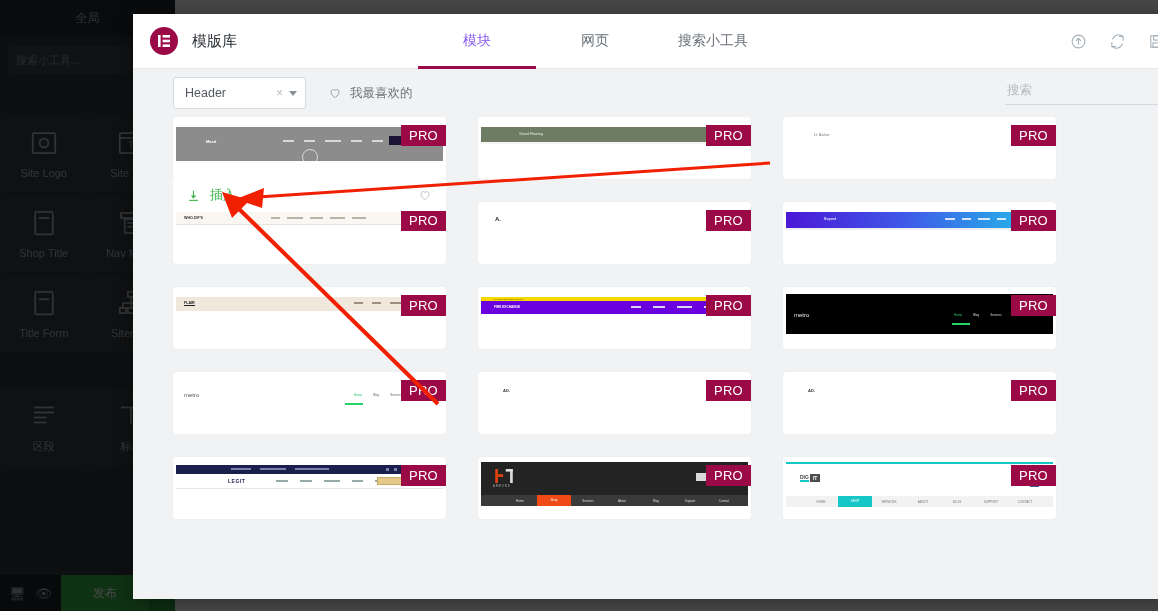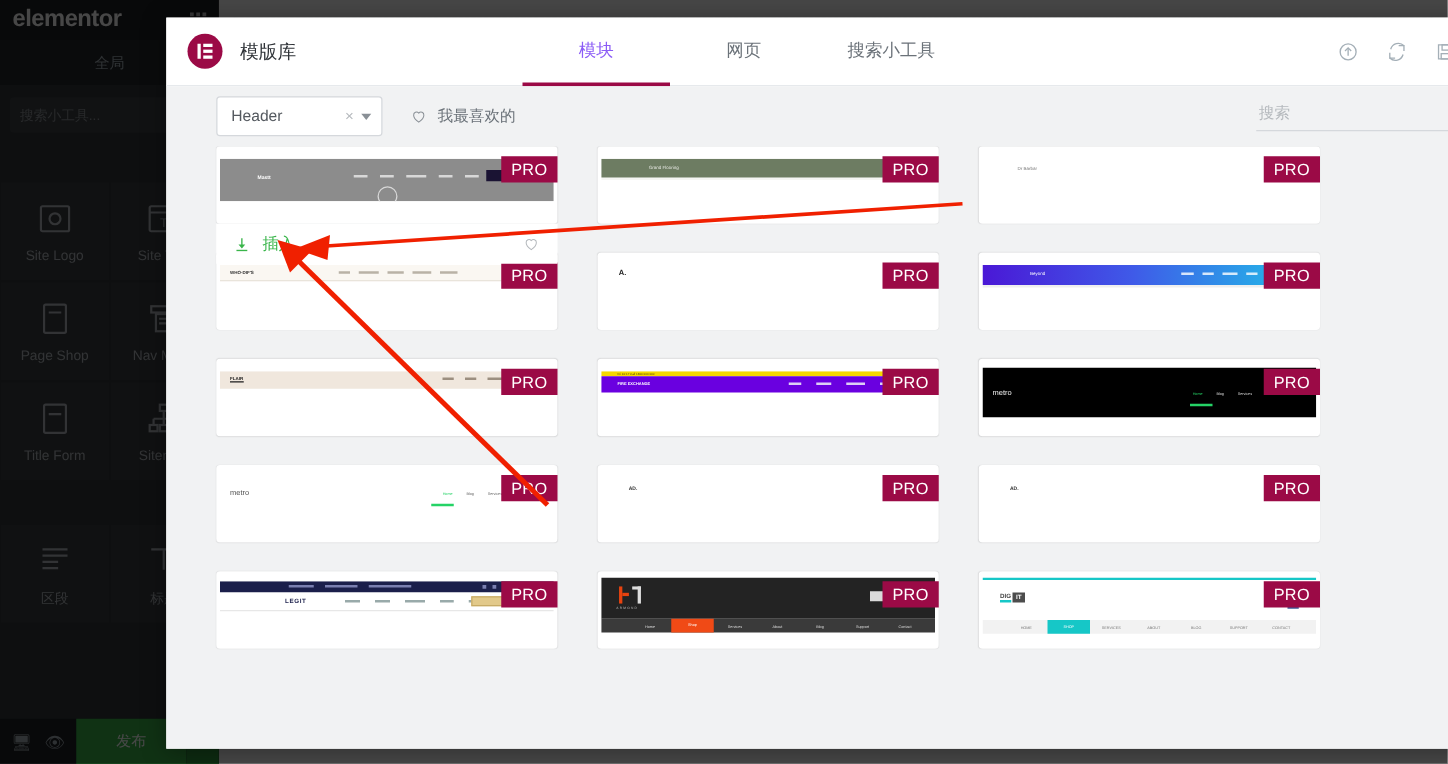"elementor" div.panel-header { html: <div> <span>elementor</span> <span> <i></i> <i></i> <i></i> <i></i> <i></i> <i></i> <i></i> <i></i> <i></i> </span> </div> -> none }
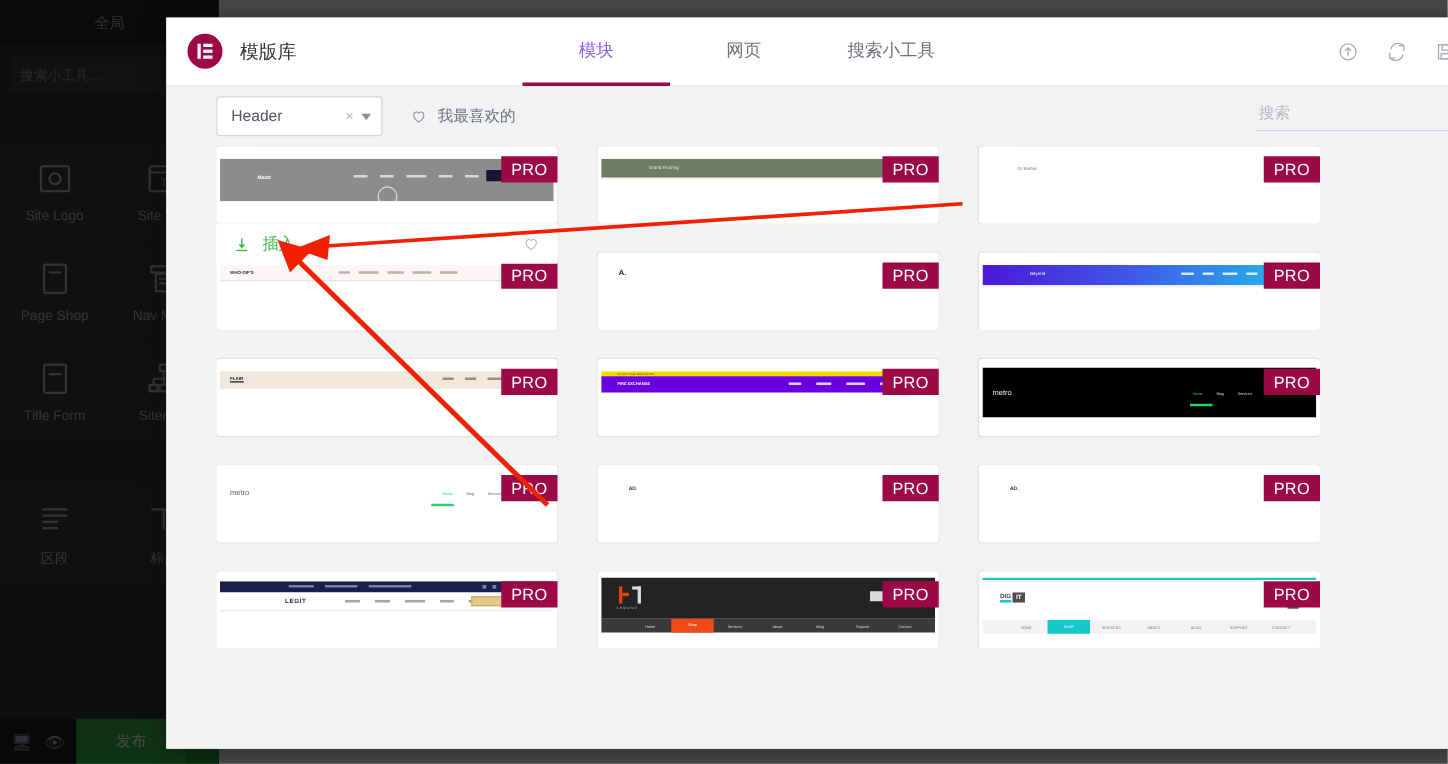"Page Shop" span { text: Page Shop -> Shop Title }
